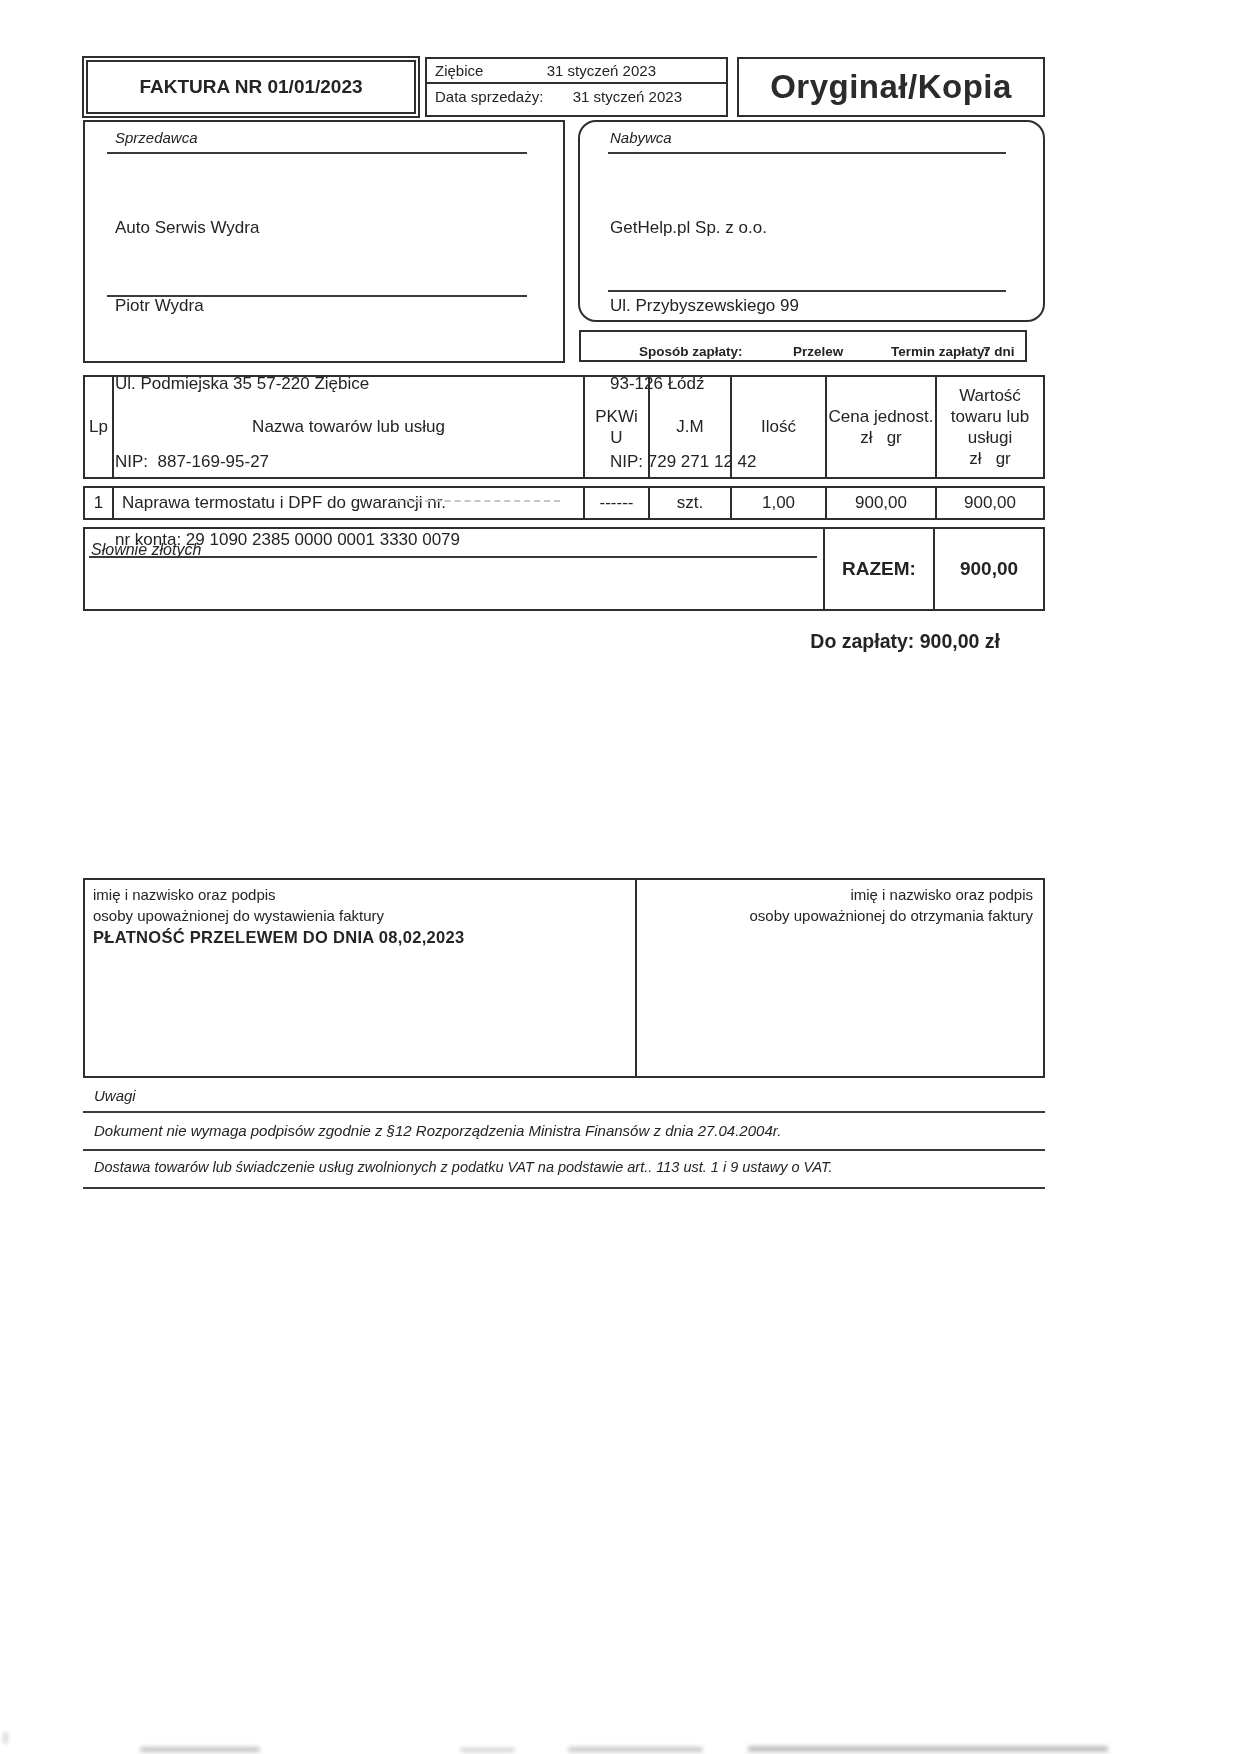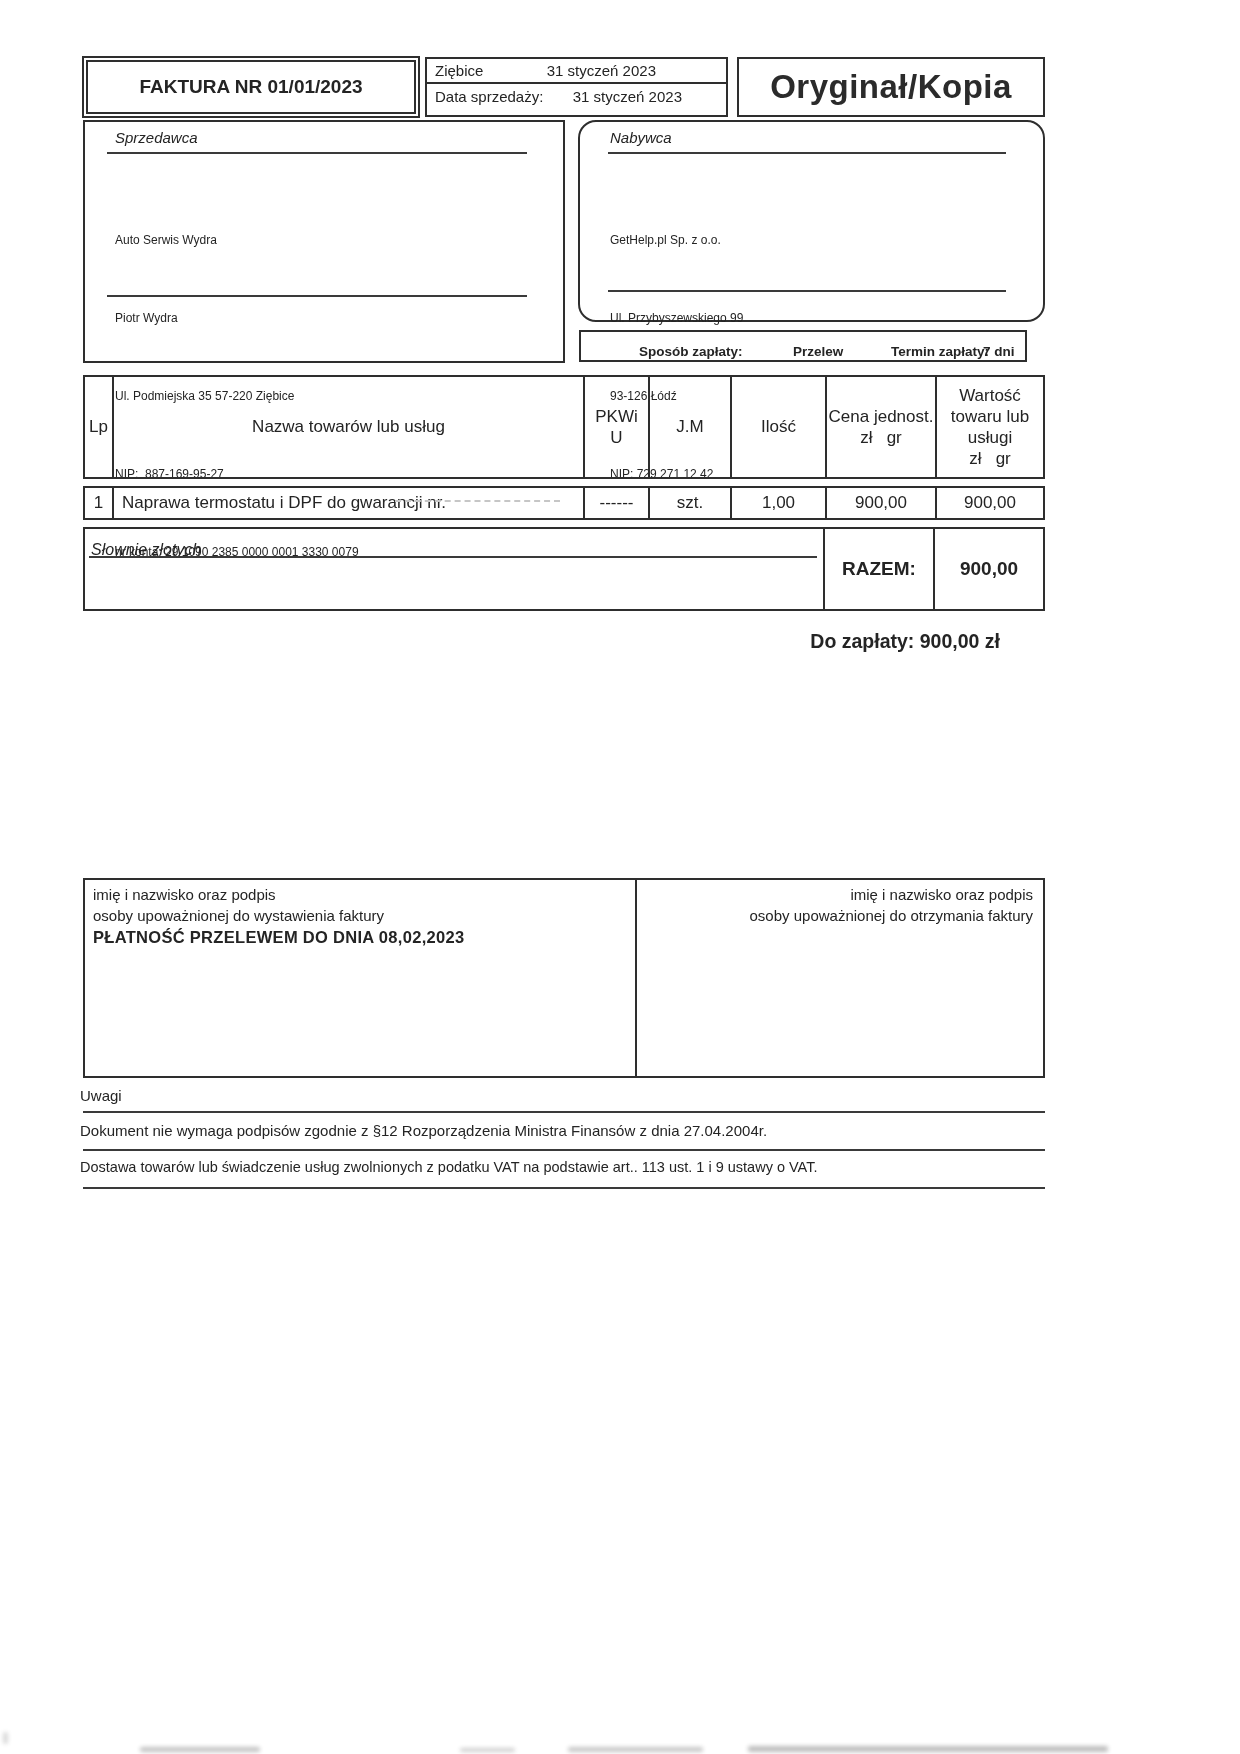"Auto Serwis Wydra" .party-lines { font-size: 12px -> 17px; top: 53px -> 41px }
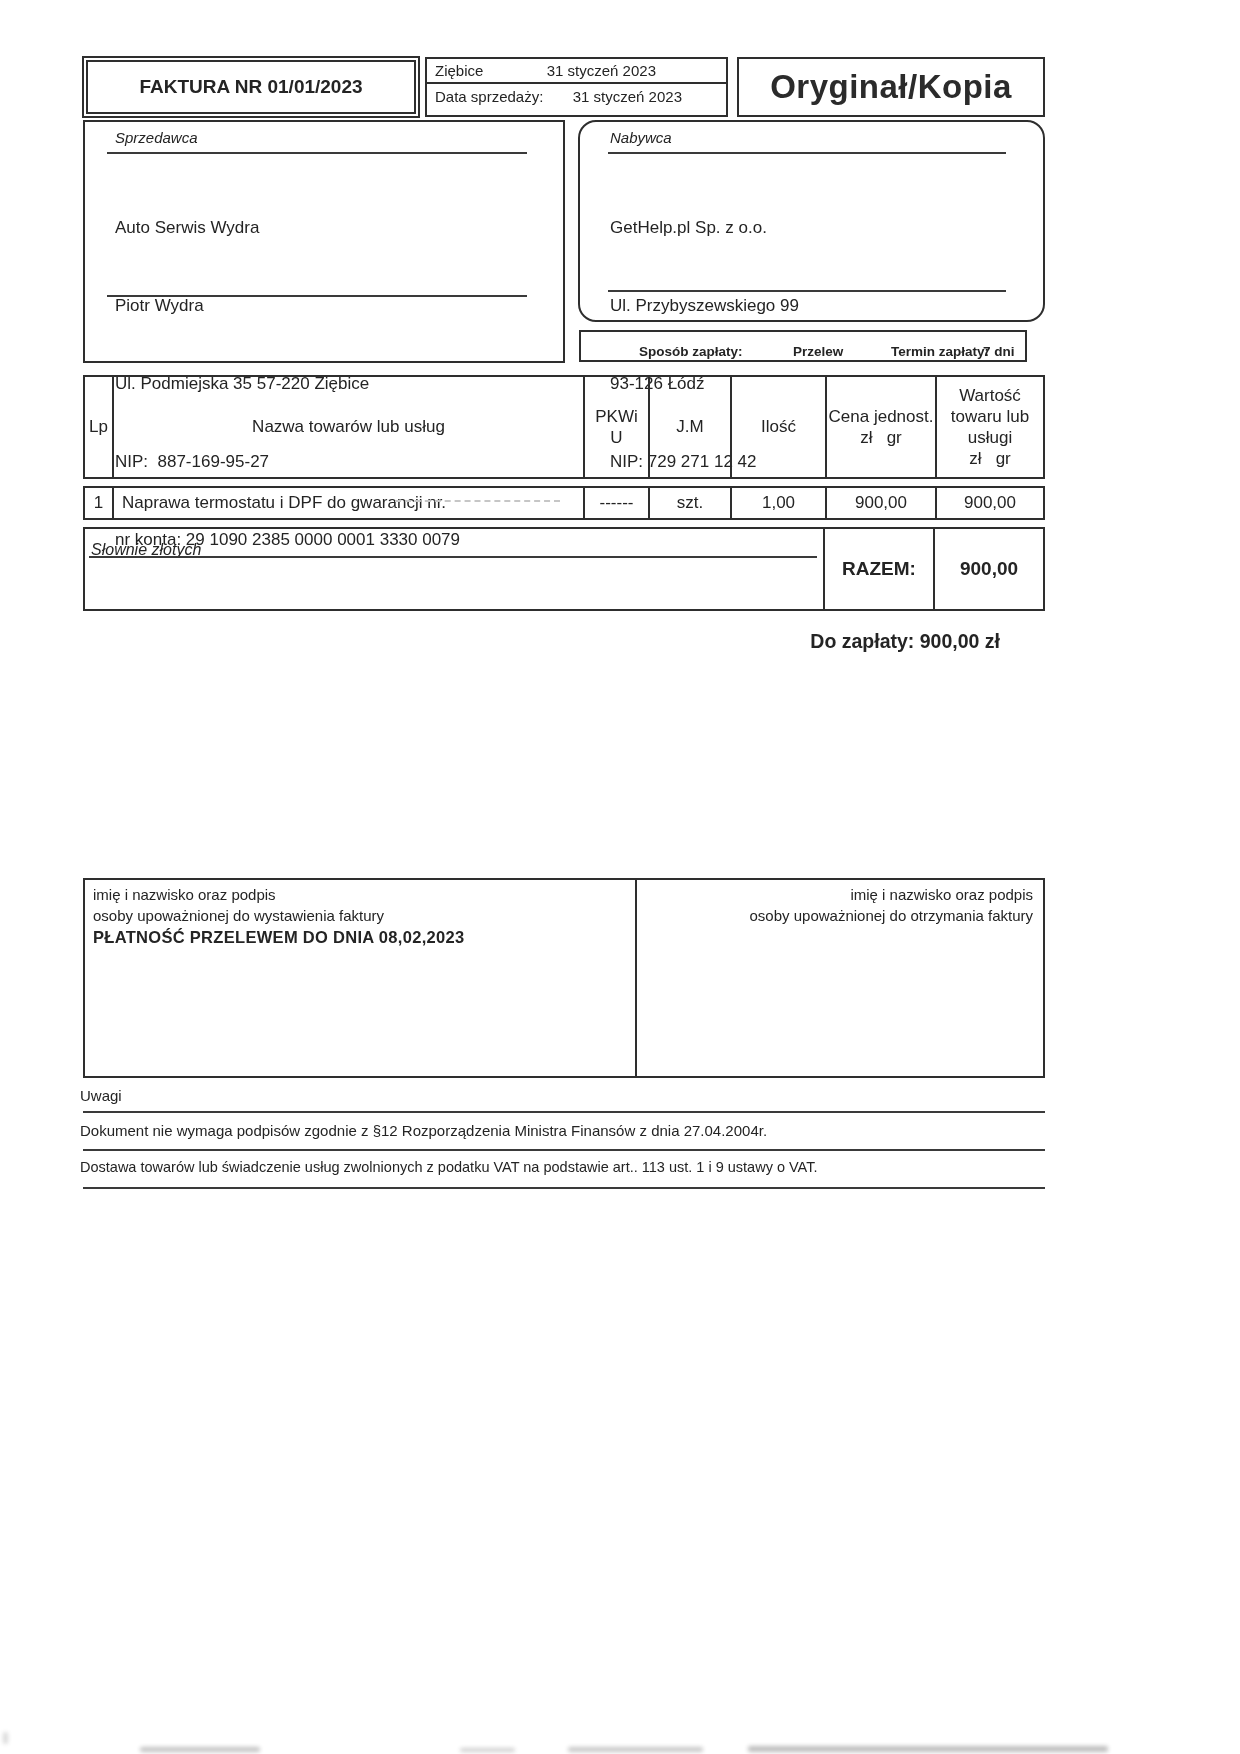"Uwagi" .footer-text { font-style: none -> italic; left: 80px -> 94px }
